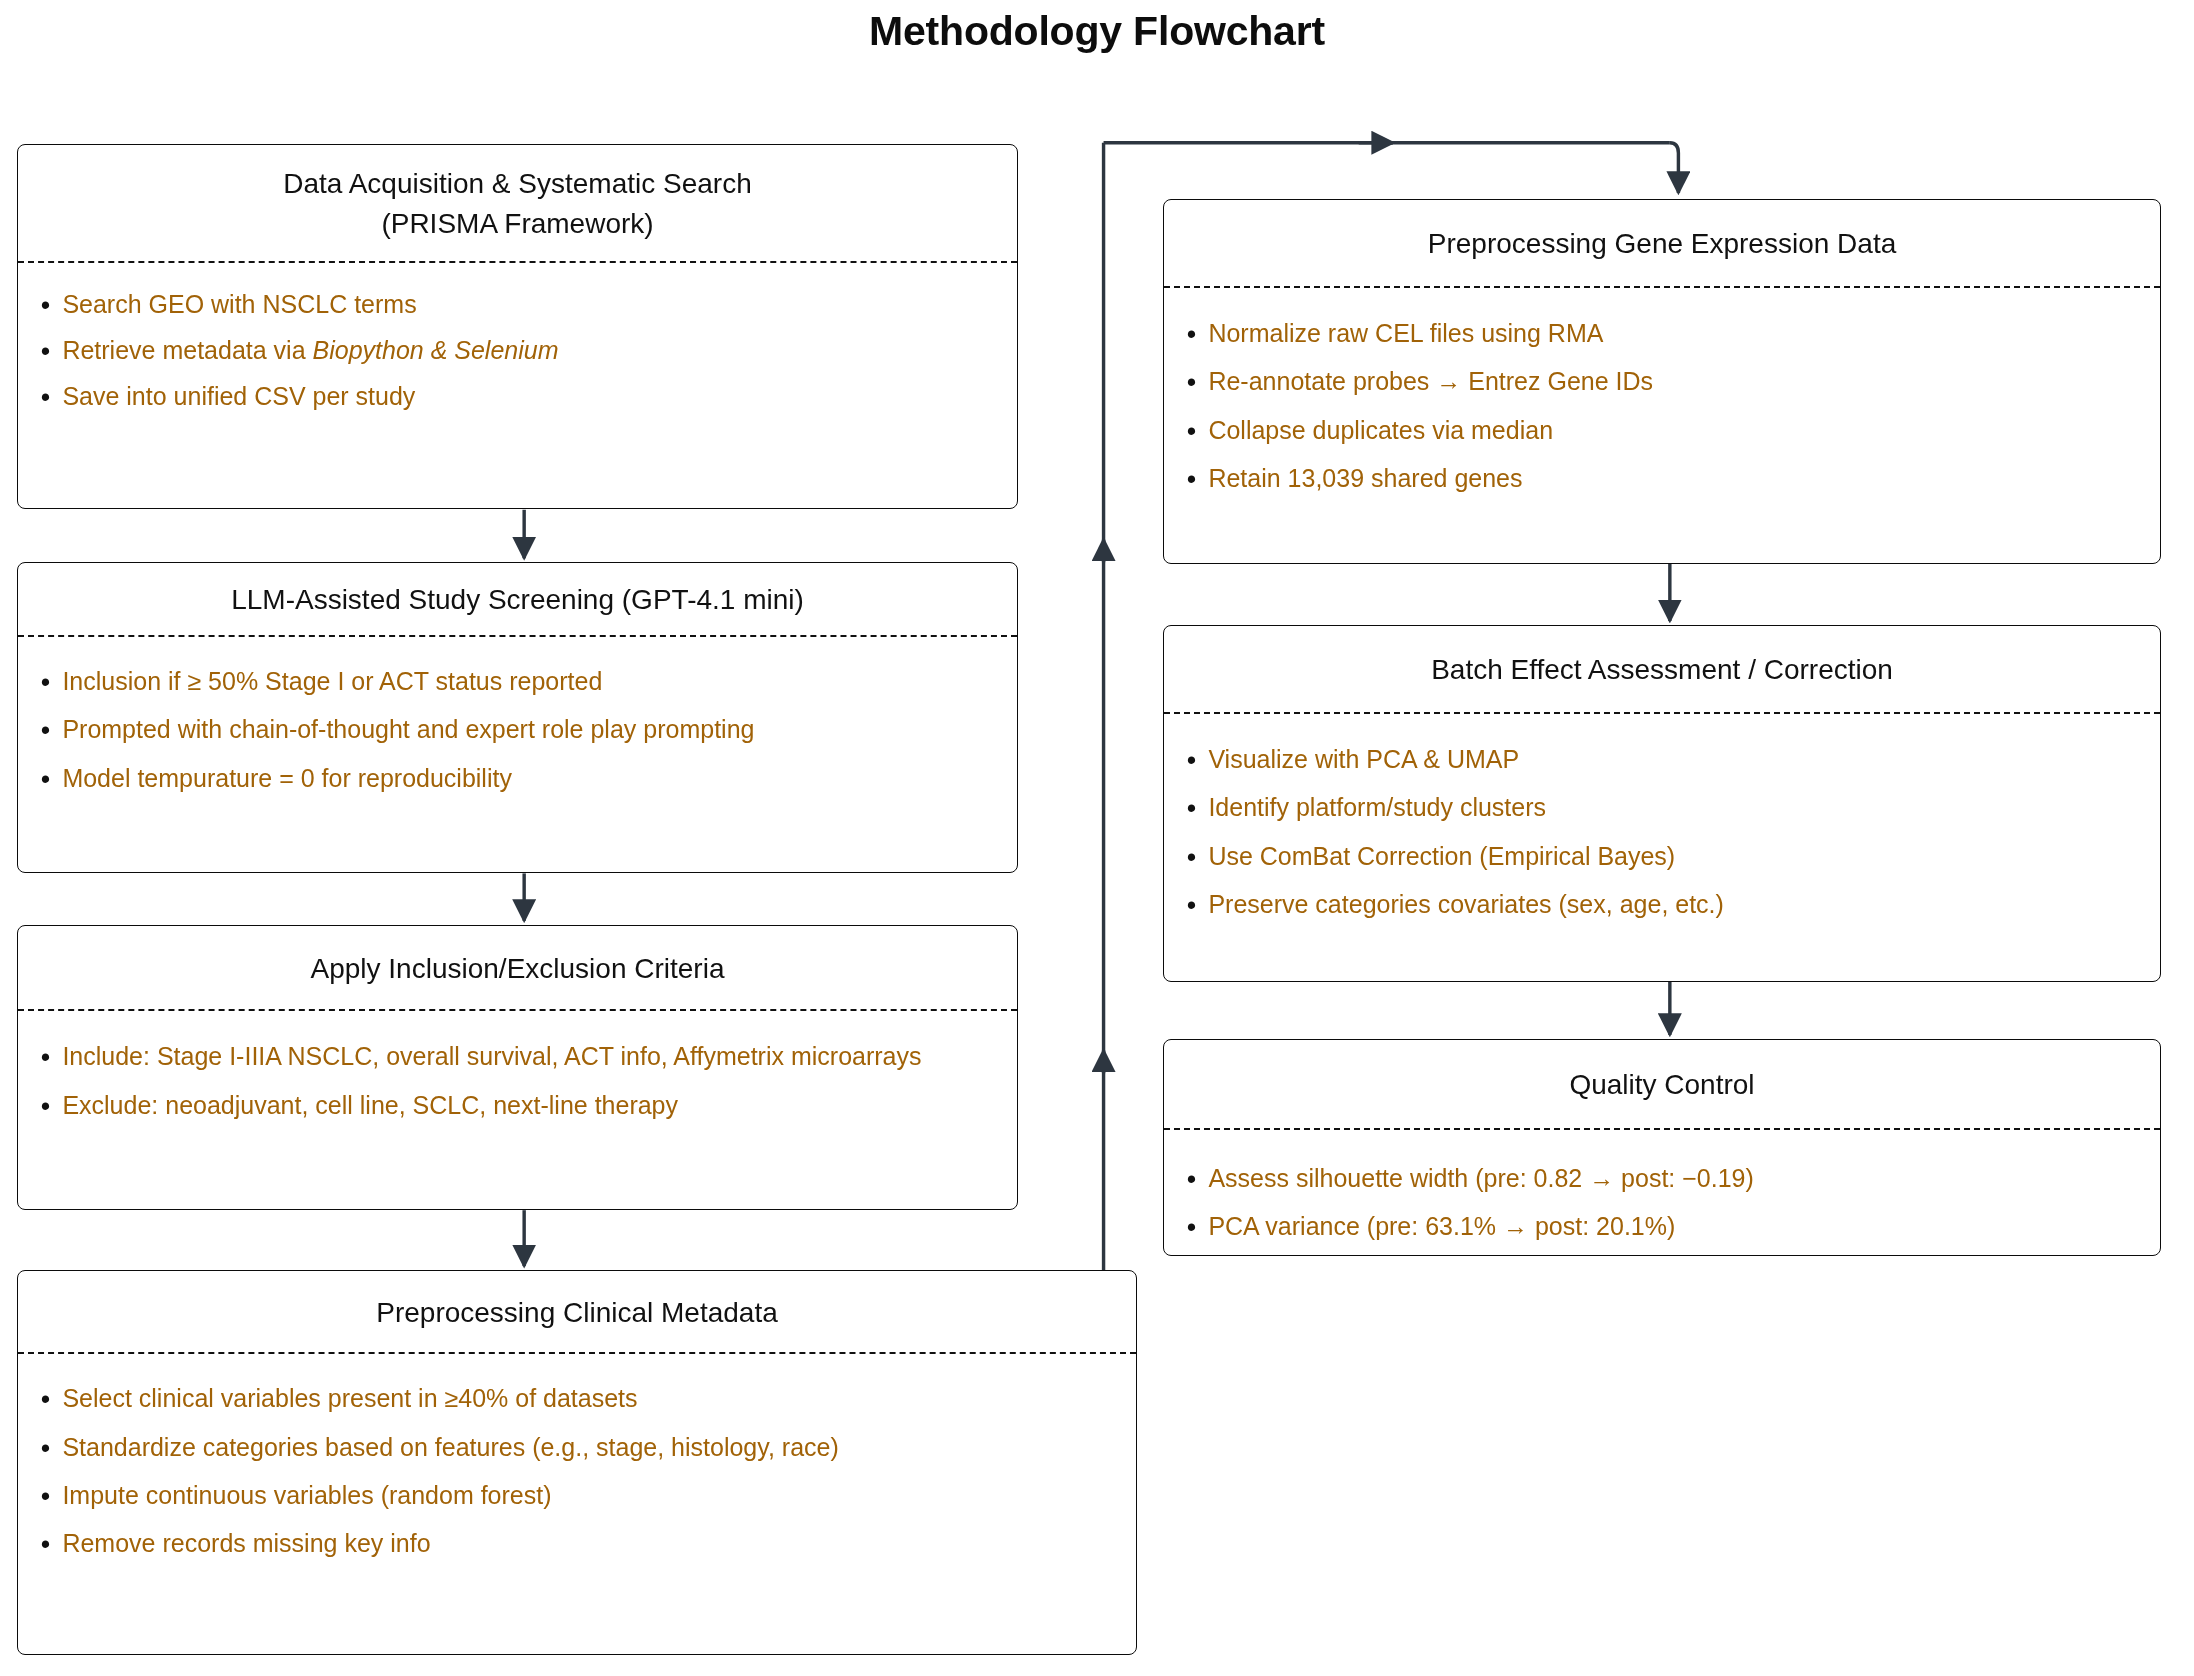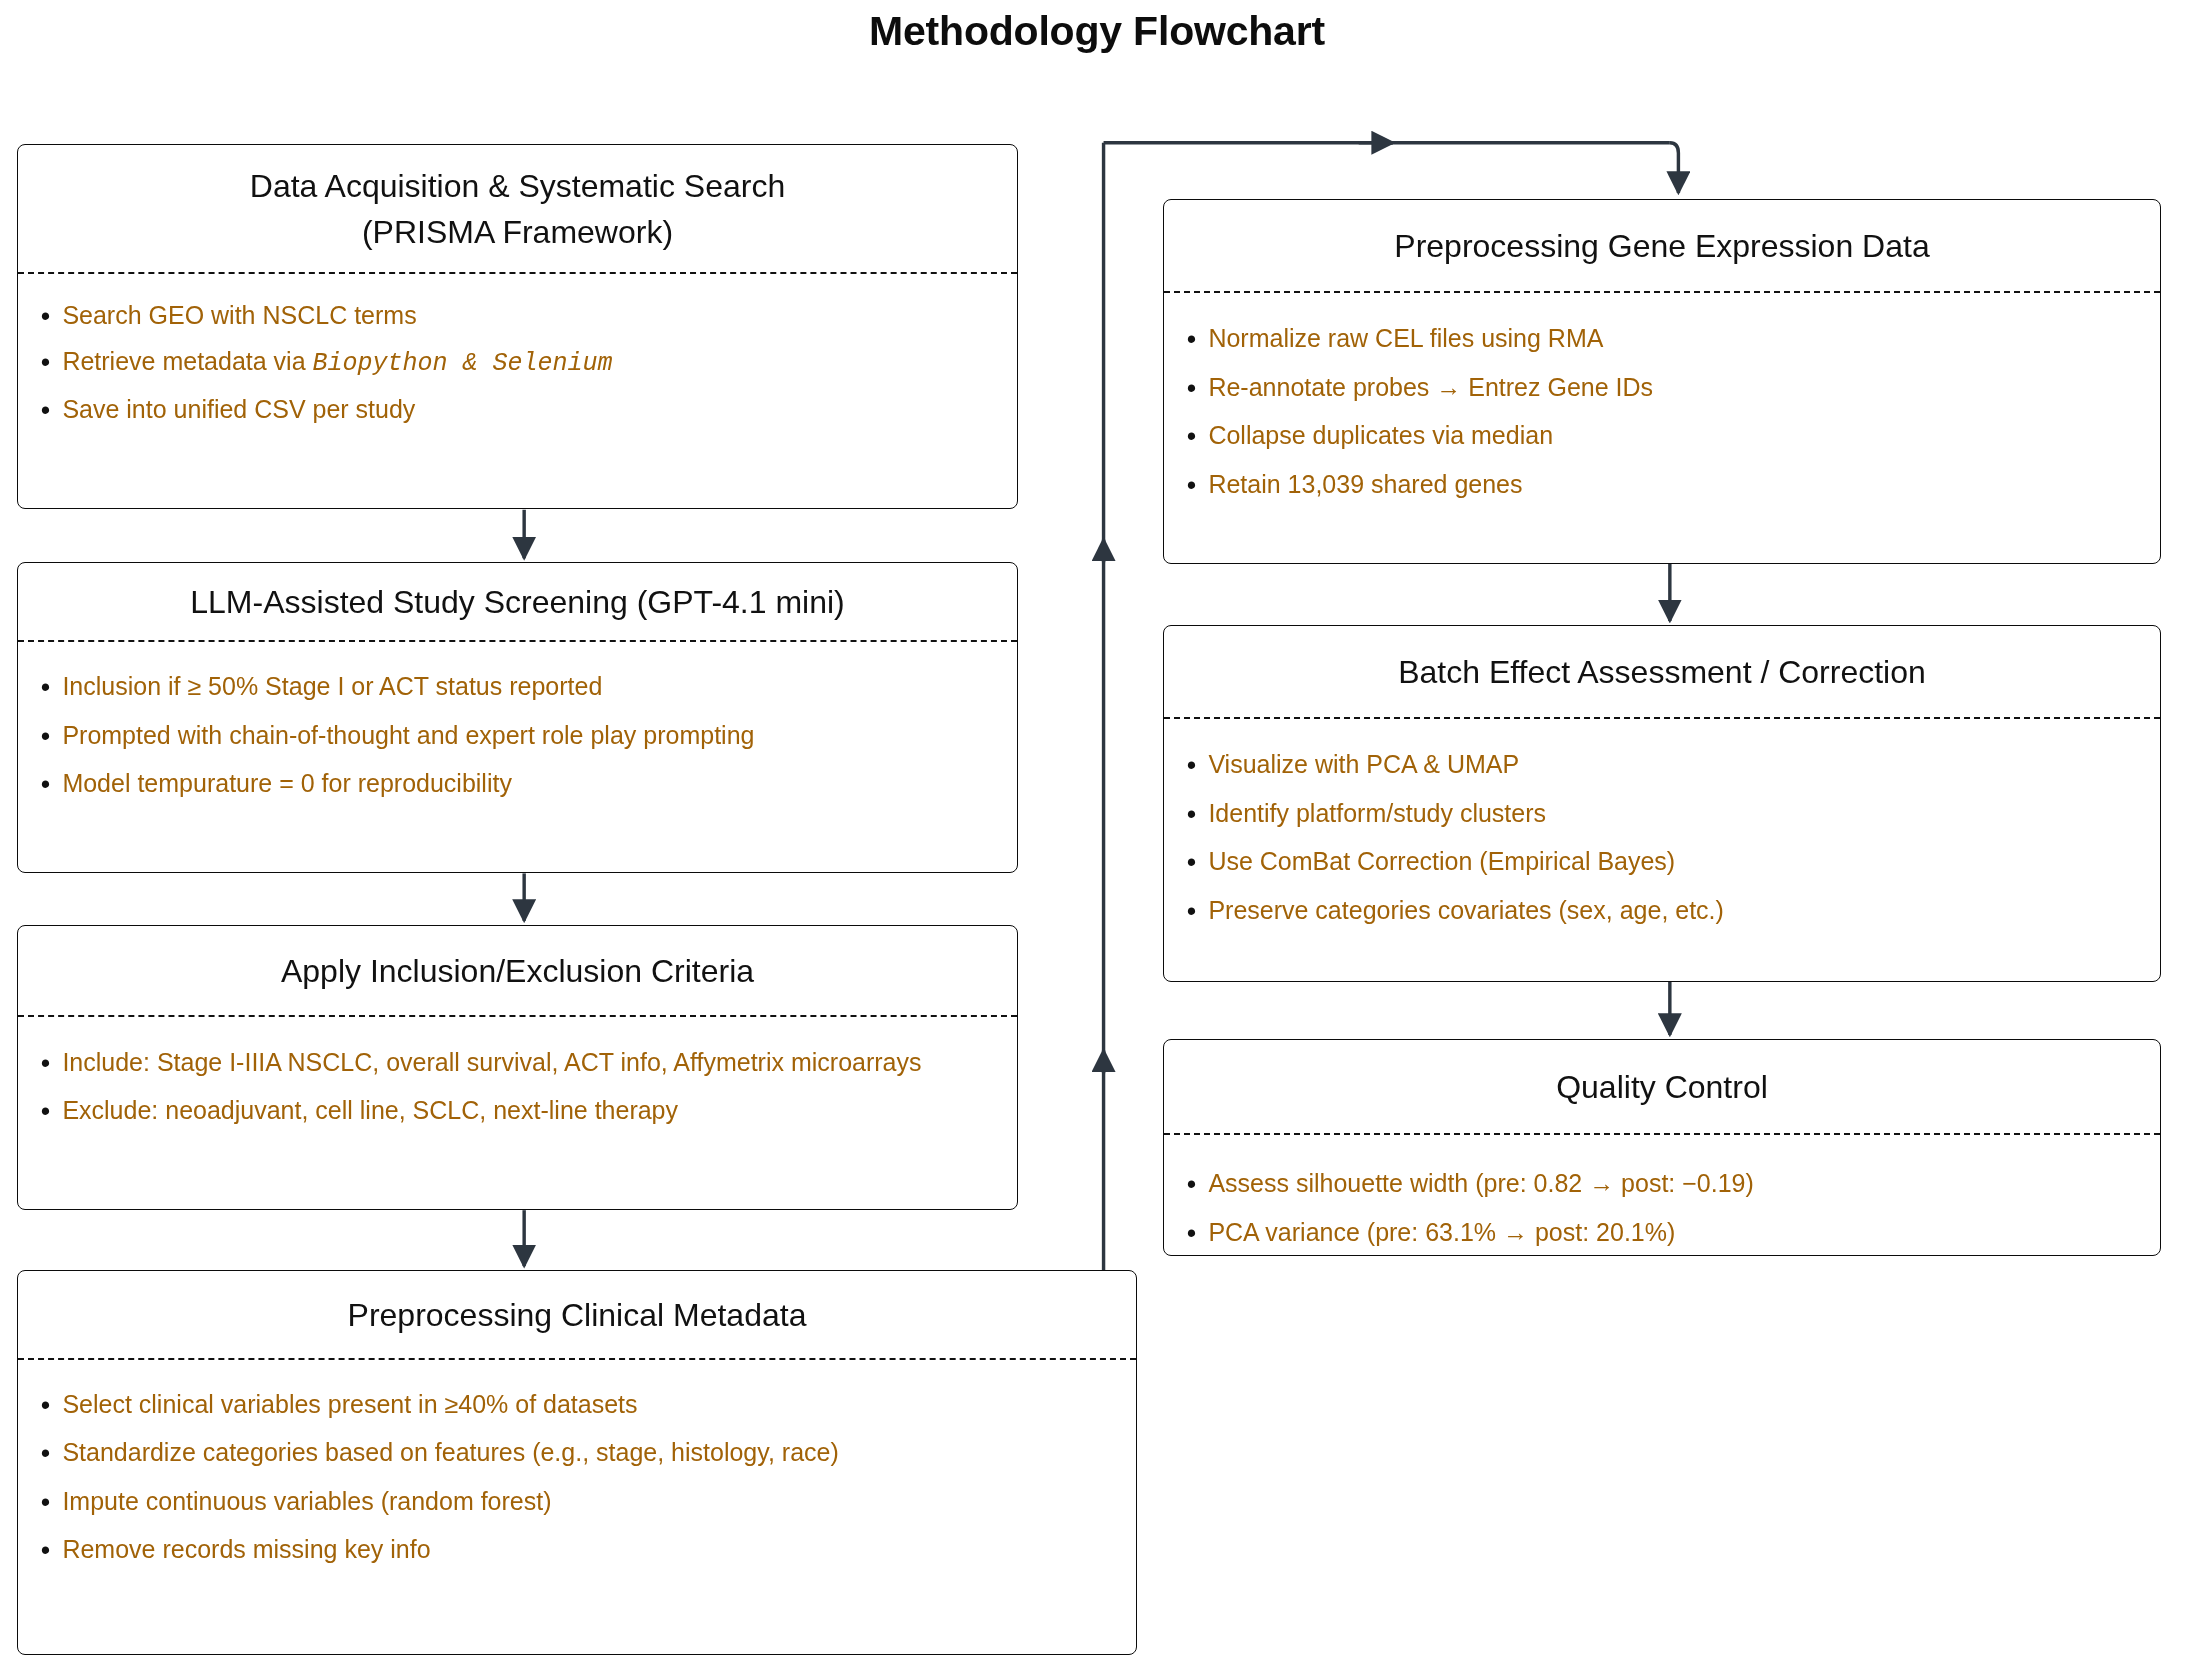"Data Acquisition & Systematic Search" .node-title-line { font-size: 32px -> 28px }
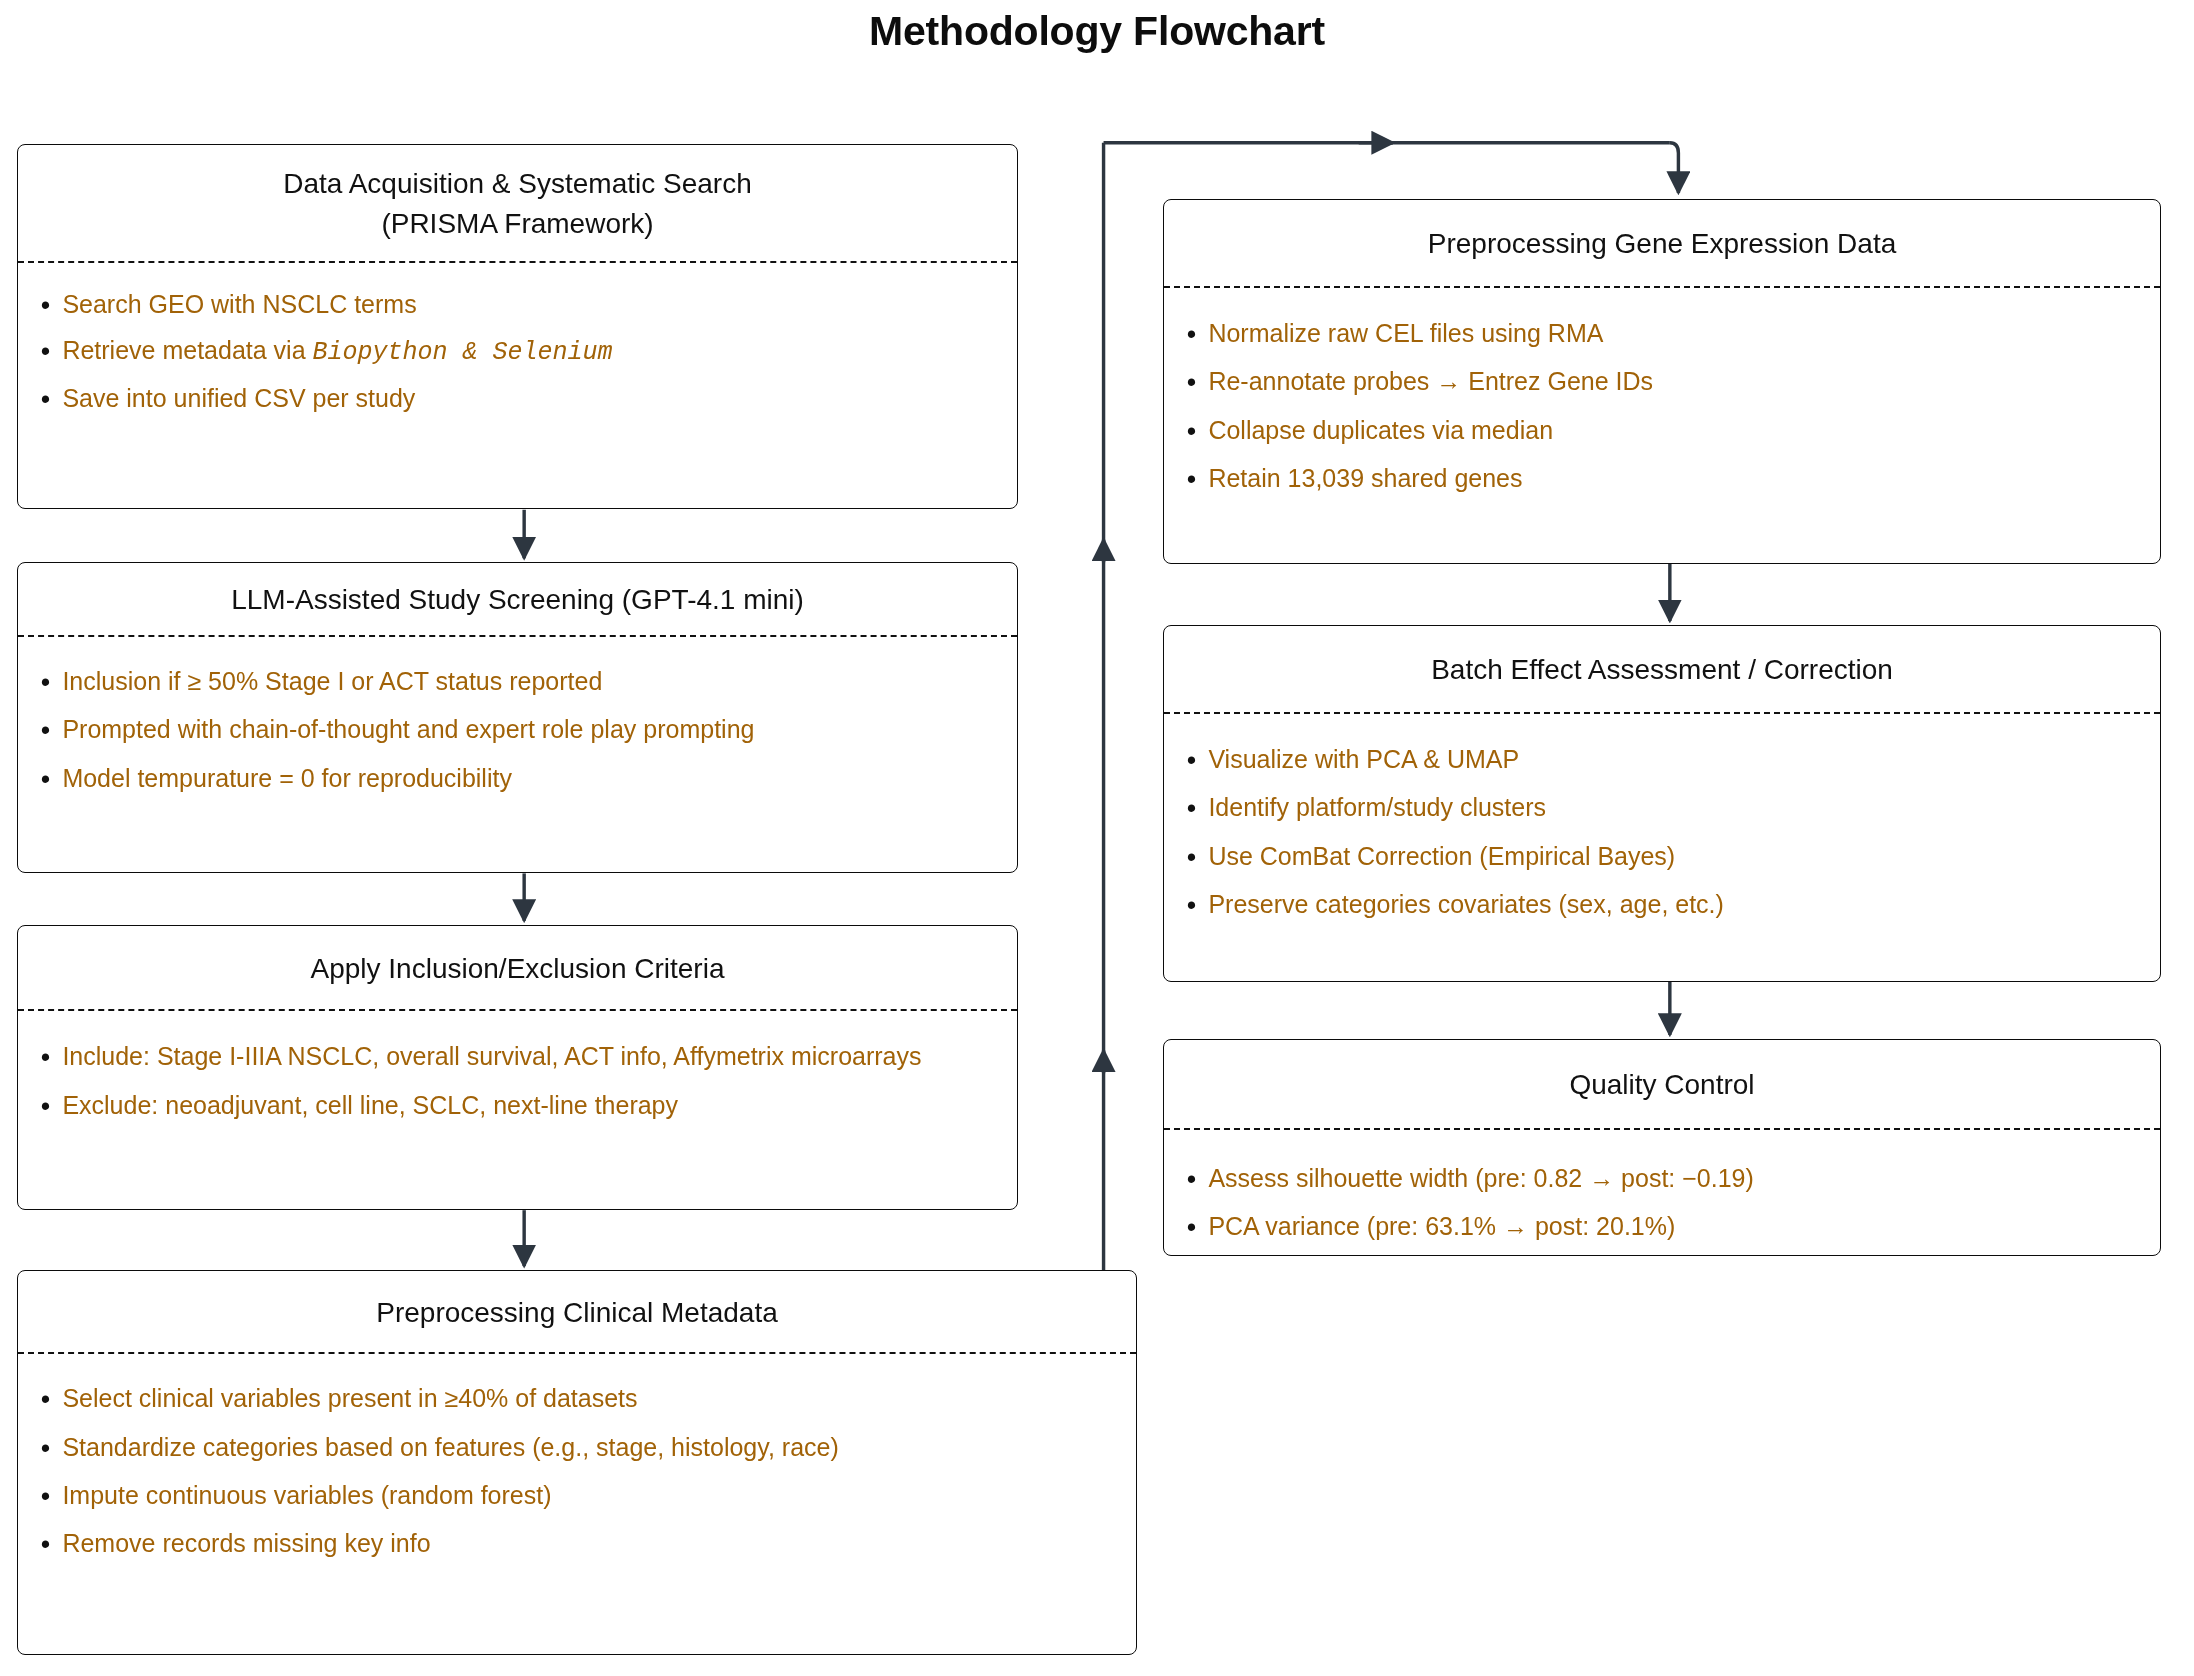"Biopython & Selenium" .bullet-item em { font-family: Liberation Mono, monospace -> none }
